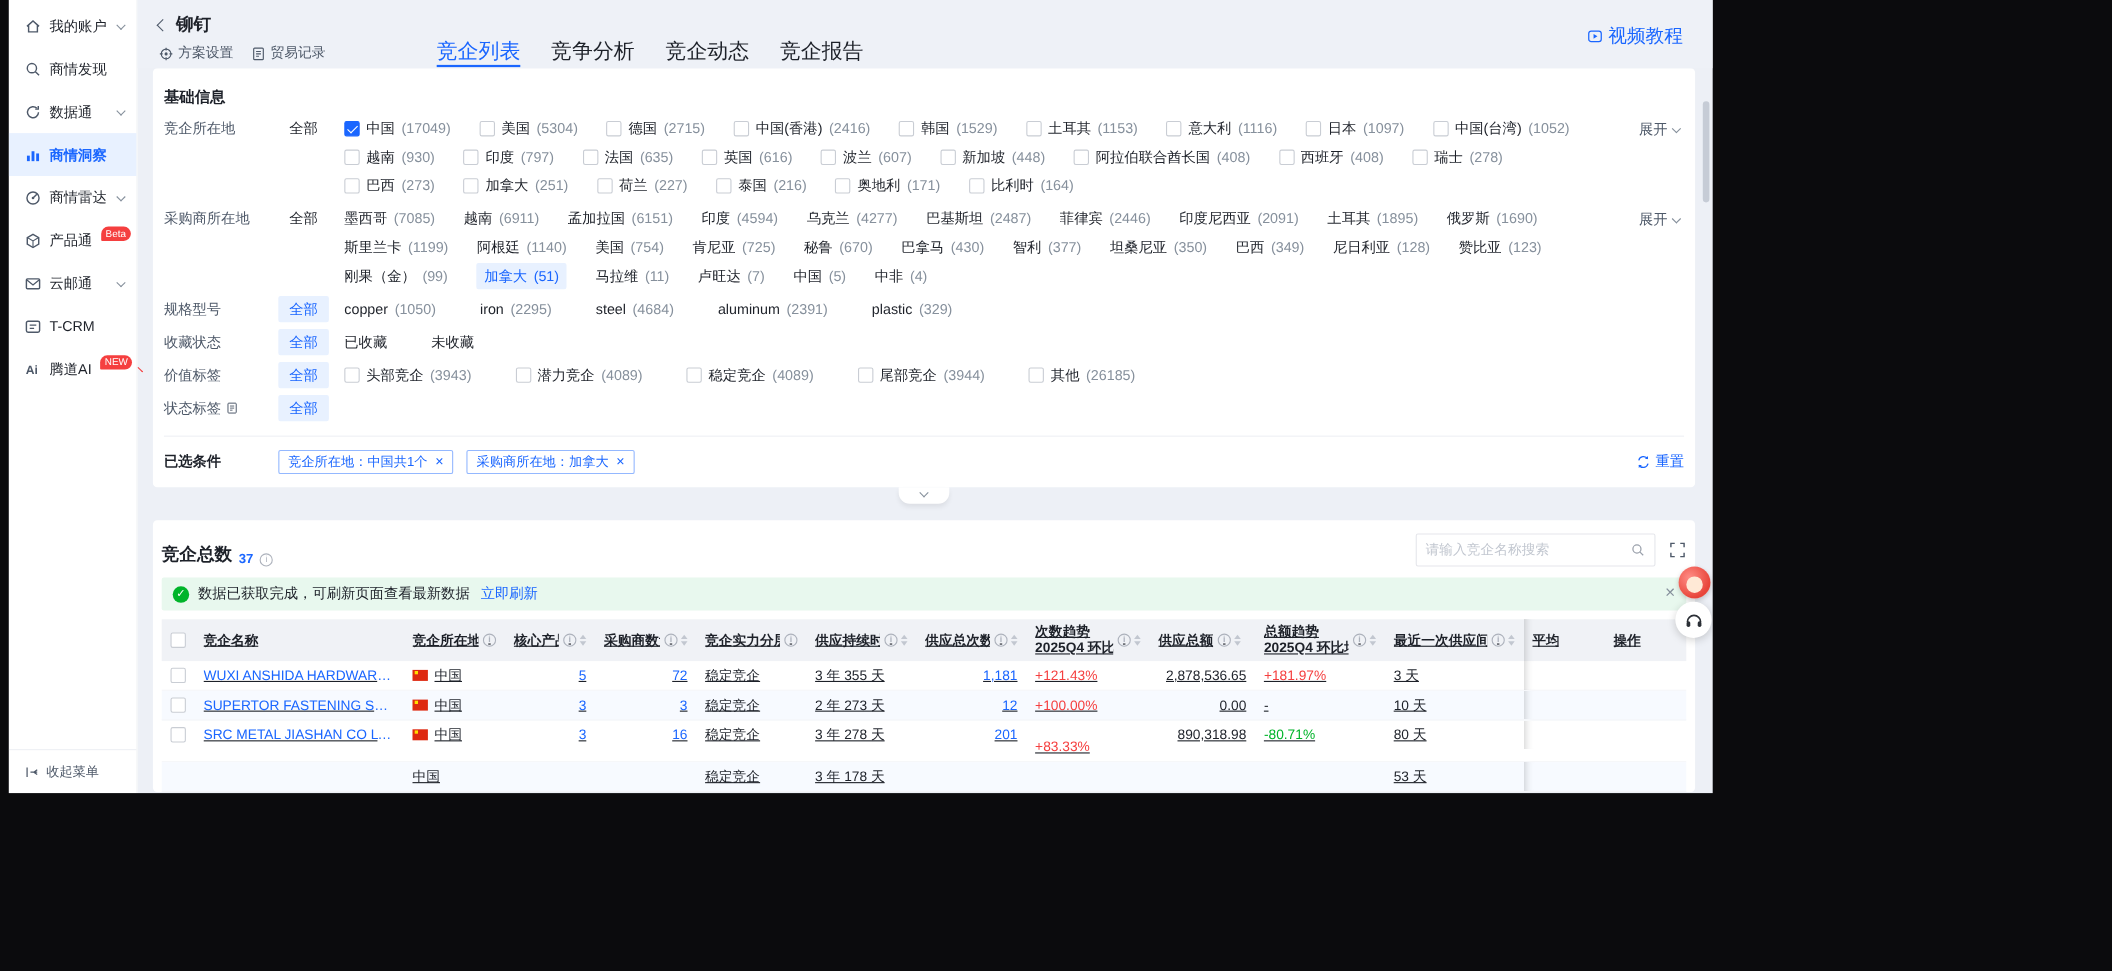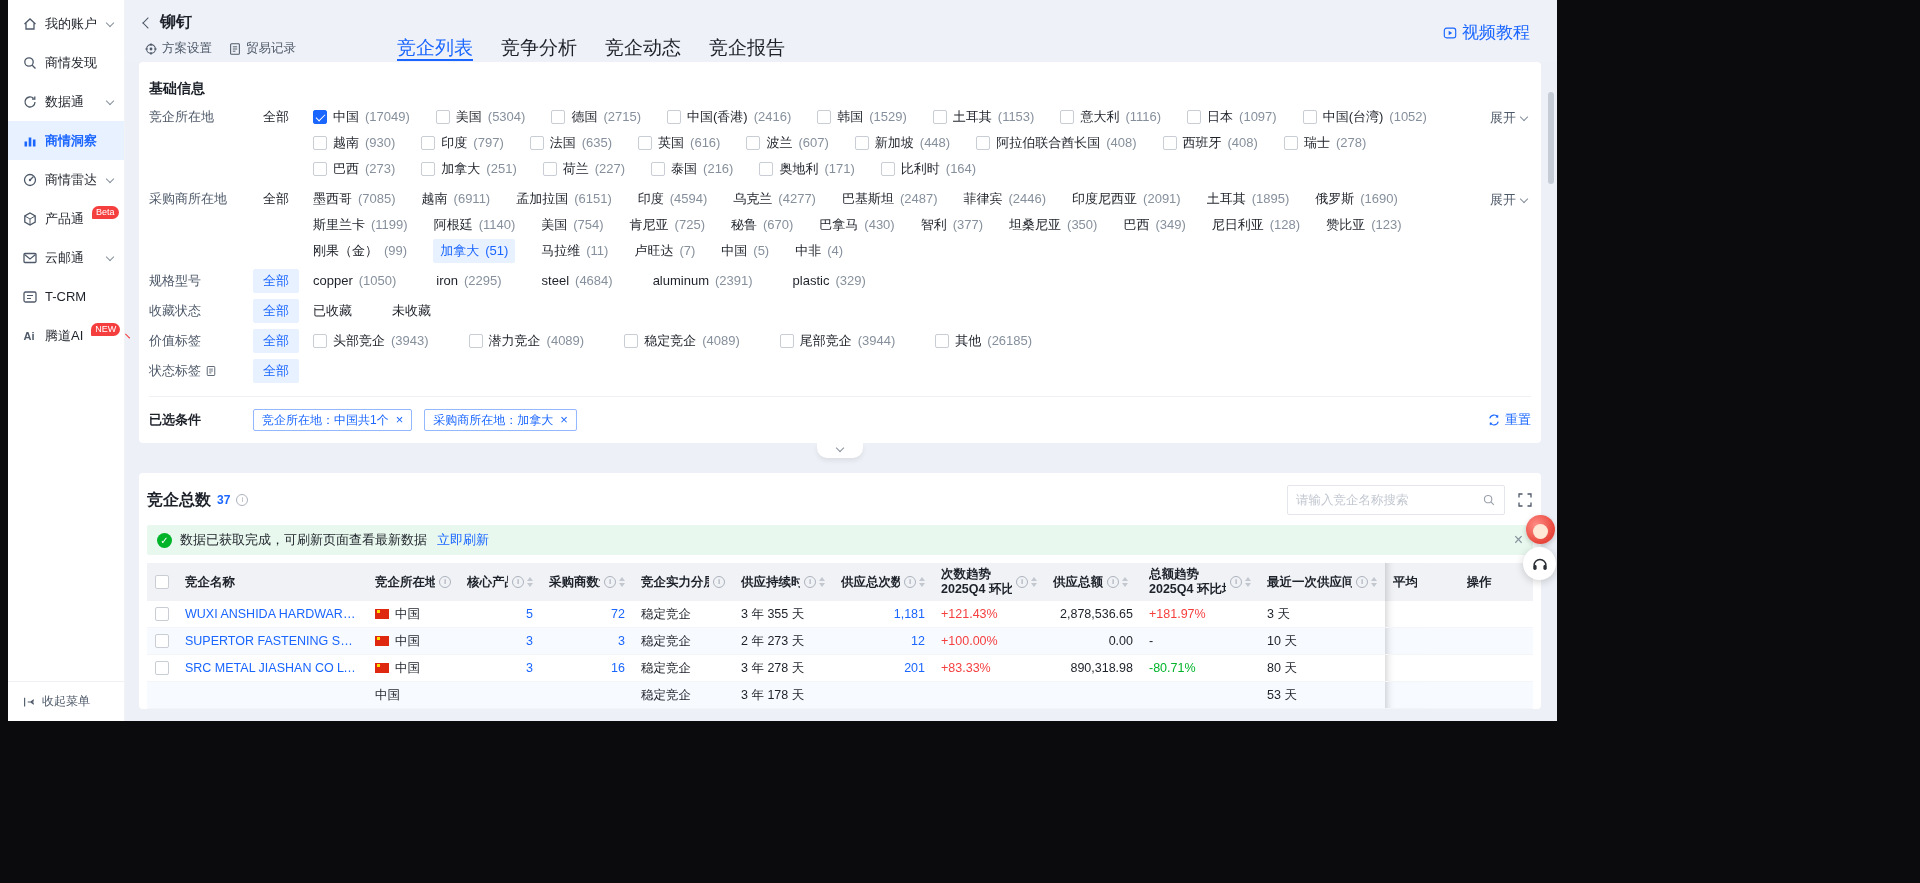"竞企总数" .res-hdr { align-items: center -> flex-end }
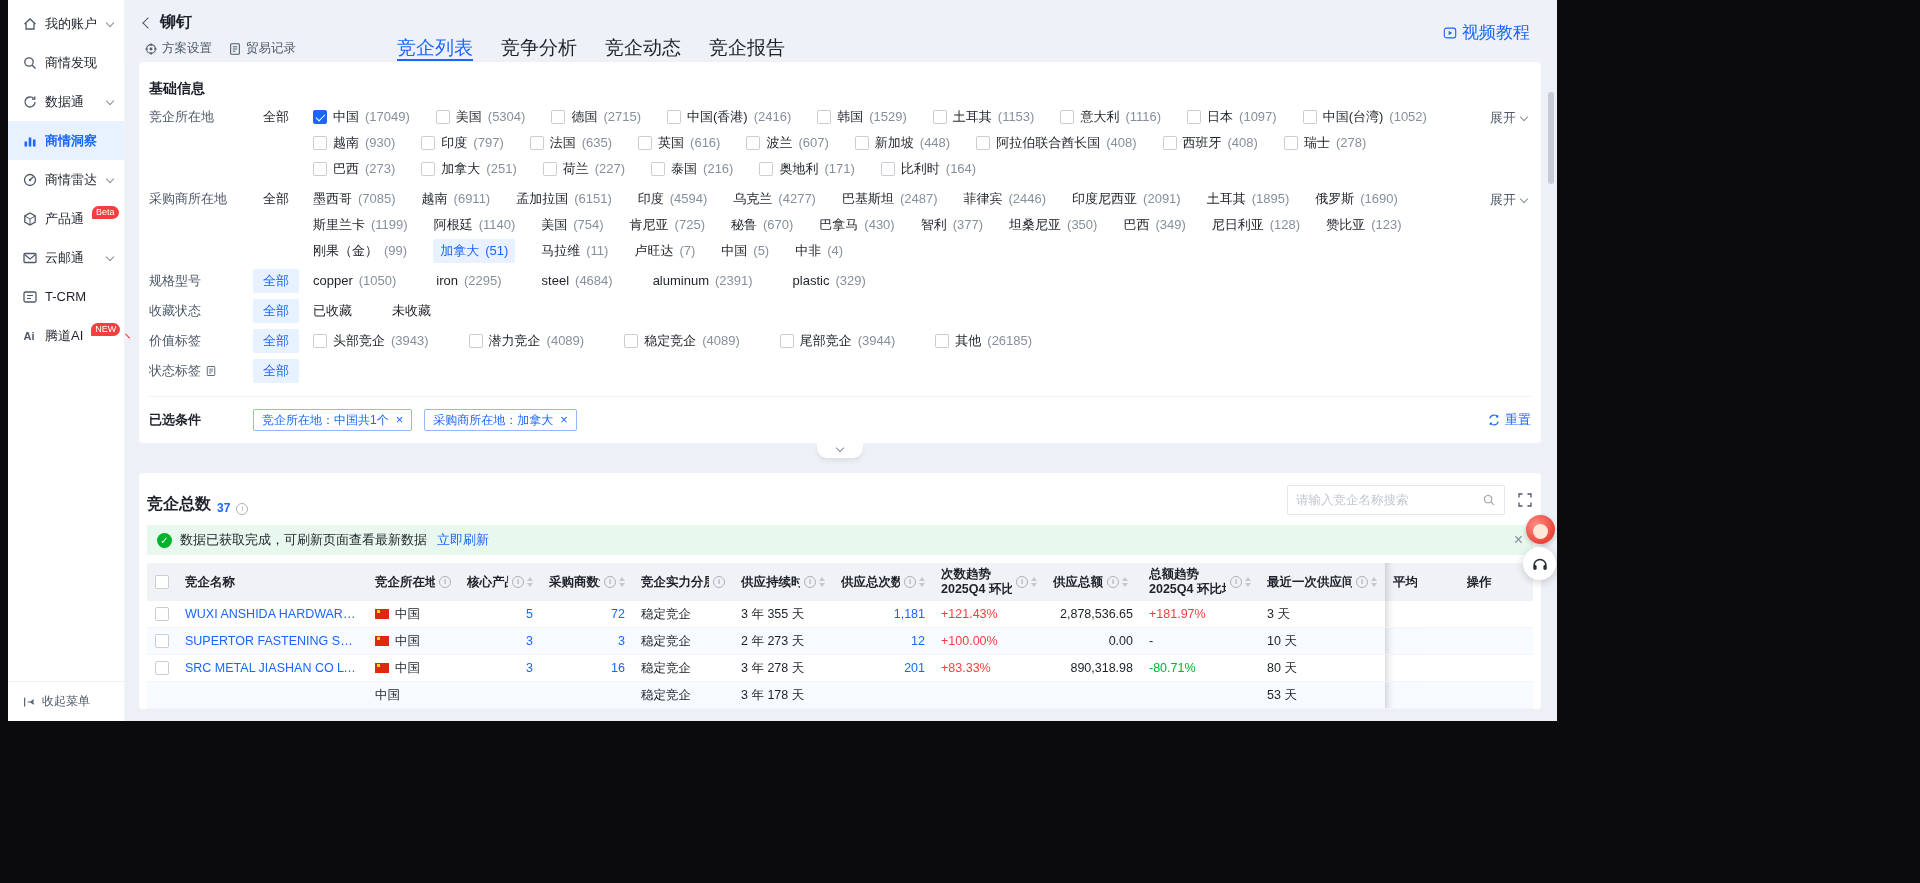"竞企名称" .tr { text-decoration: none -> underline }
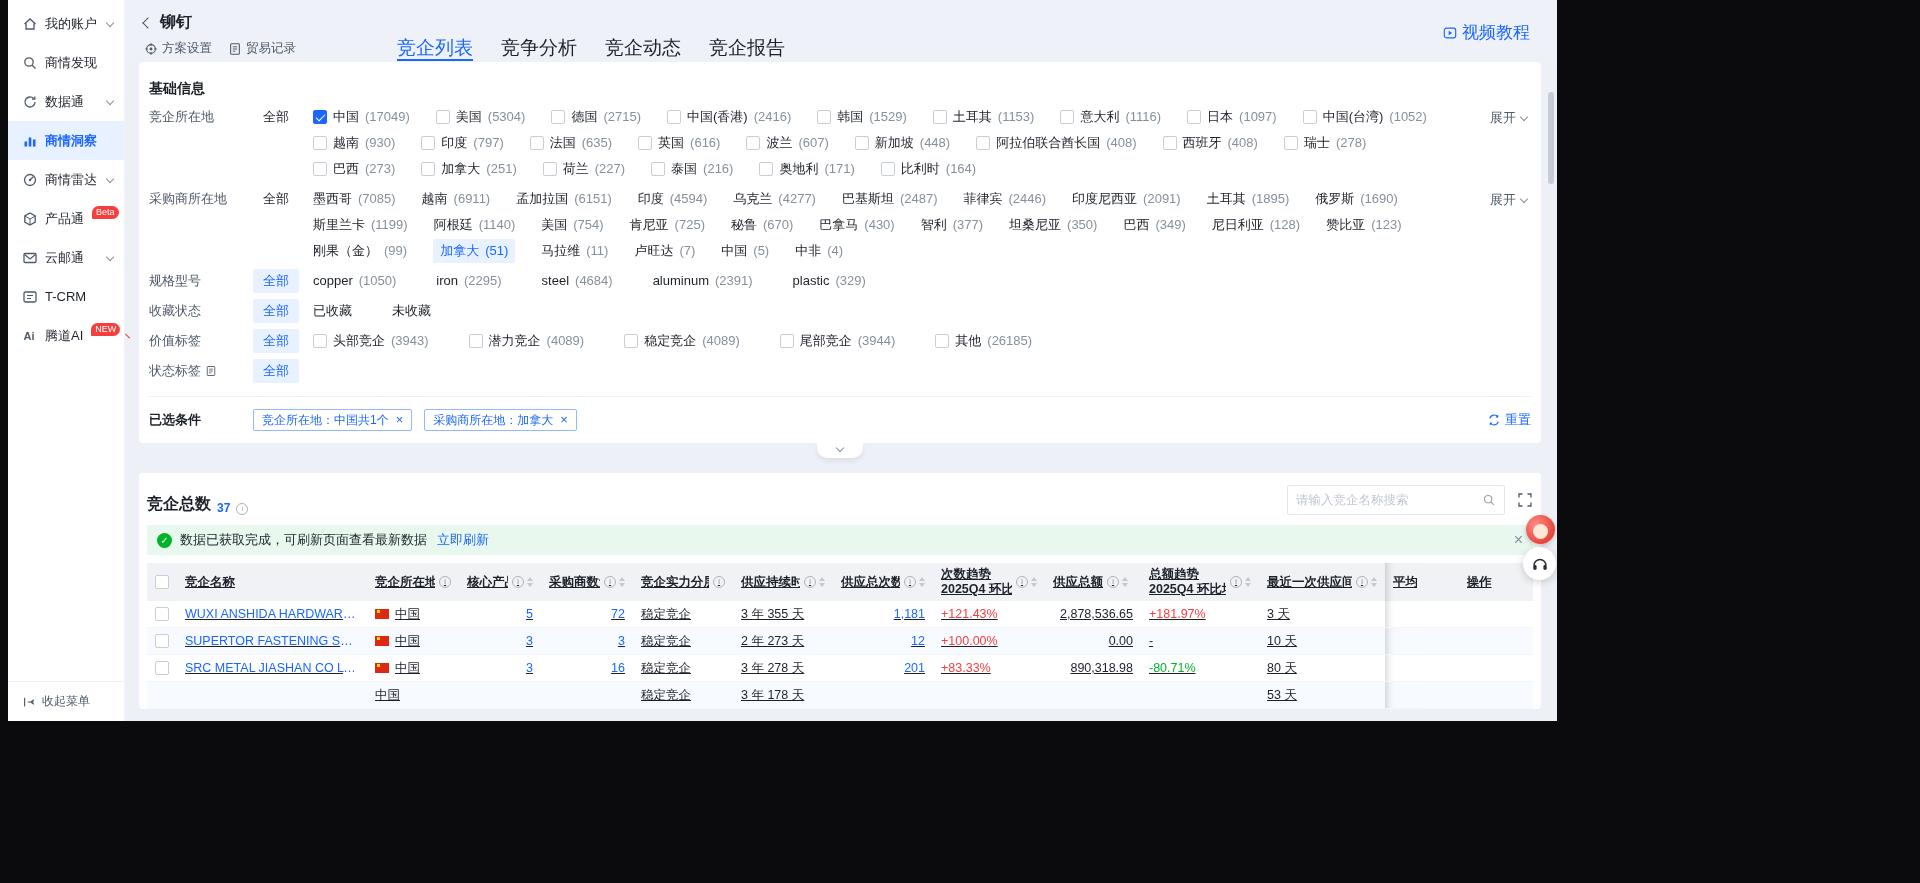"+83.33%" div.td { margin-top: none -> 11px }
